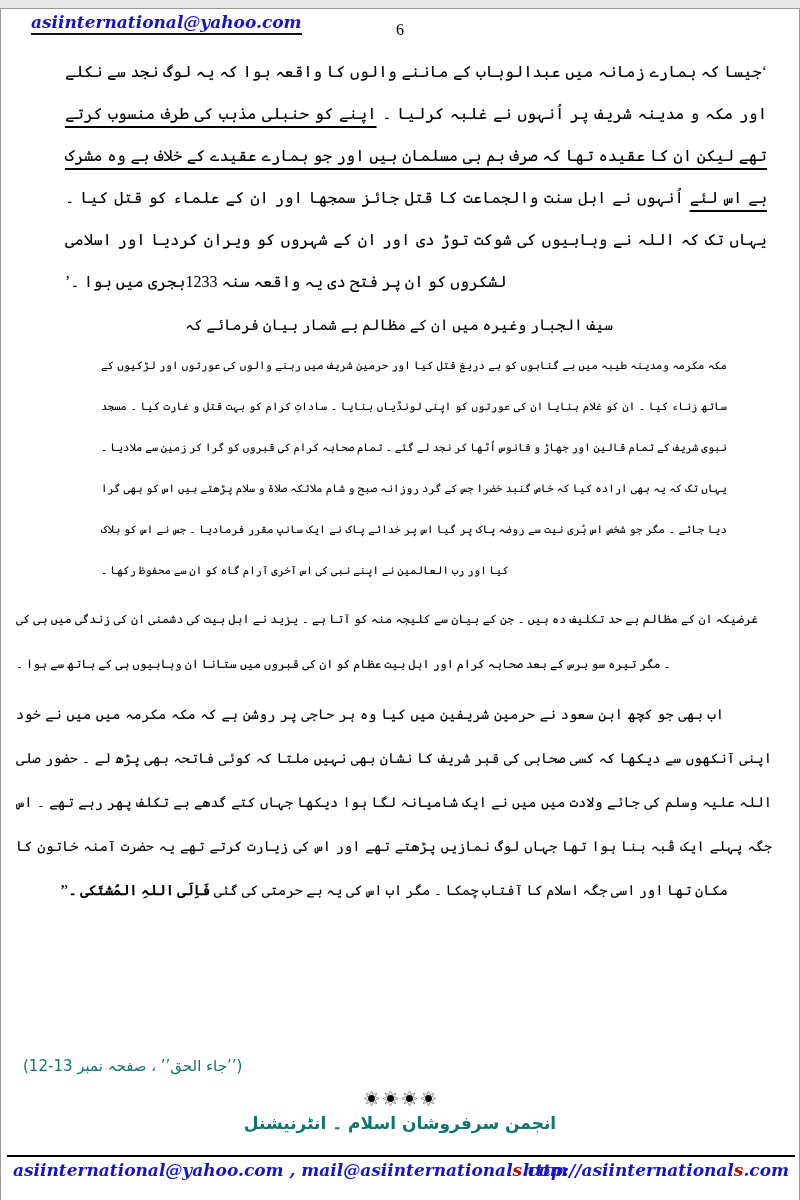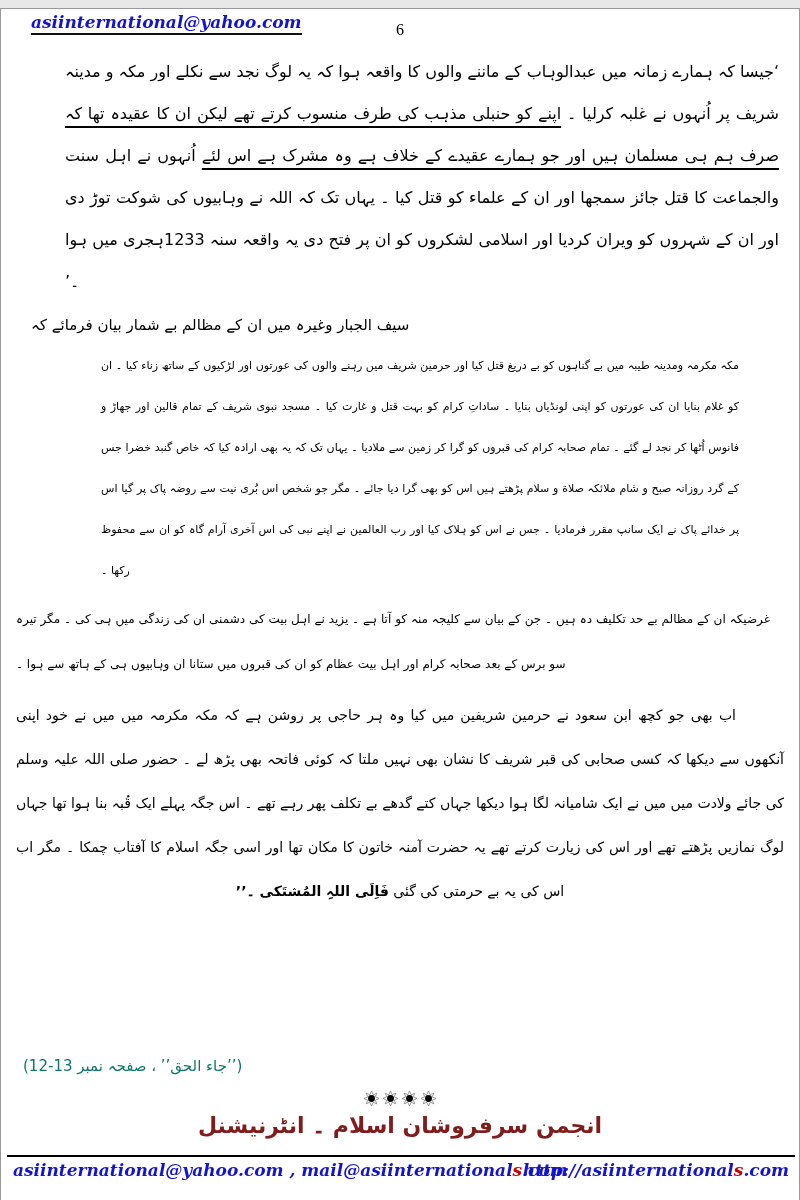"‘جیسا کہ ہمارے زمانہ میں" #content { font-family: none -> Liberation Serif, serif; right: 0 -> 12px }
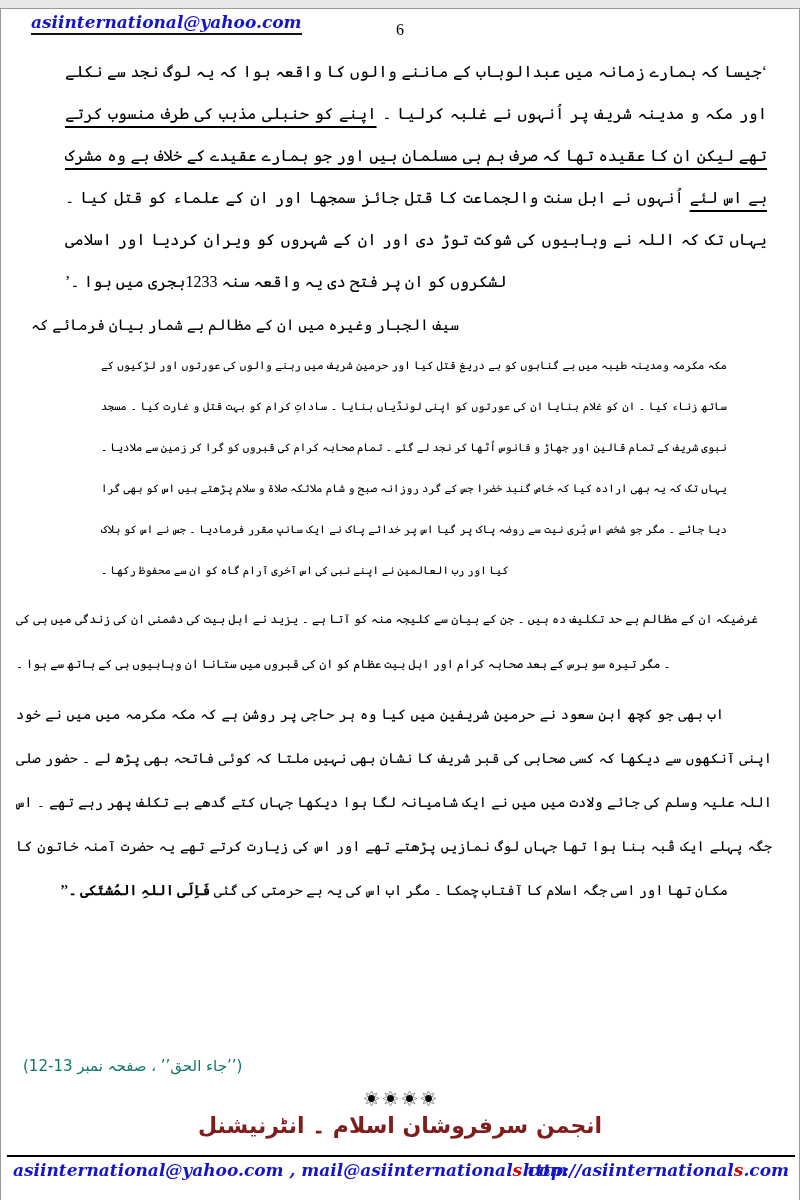"سیف الجبار وغیرہ میں ان" .intro { text-align: left -> center }
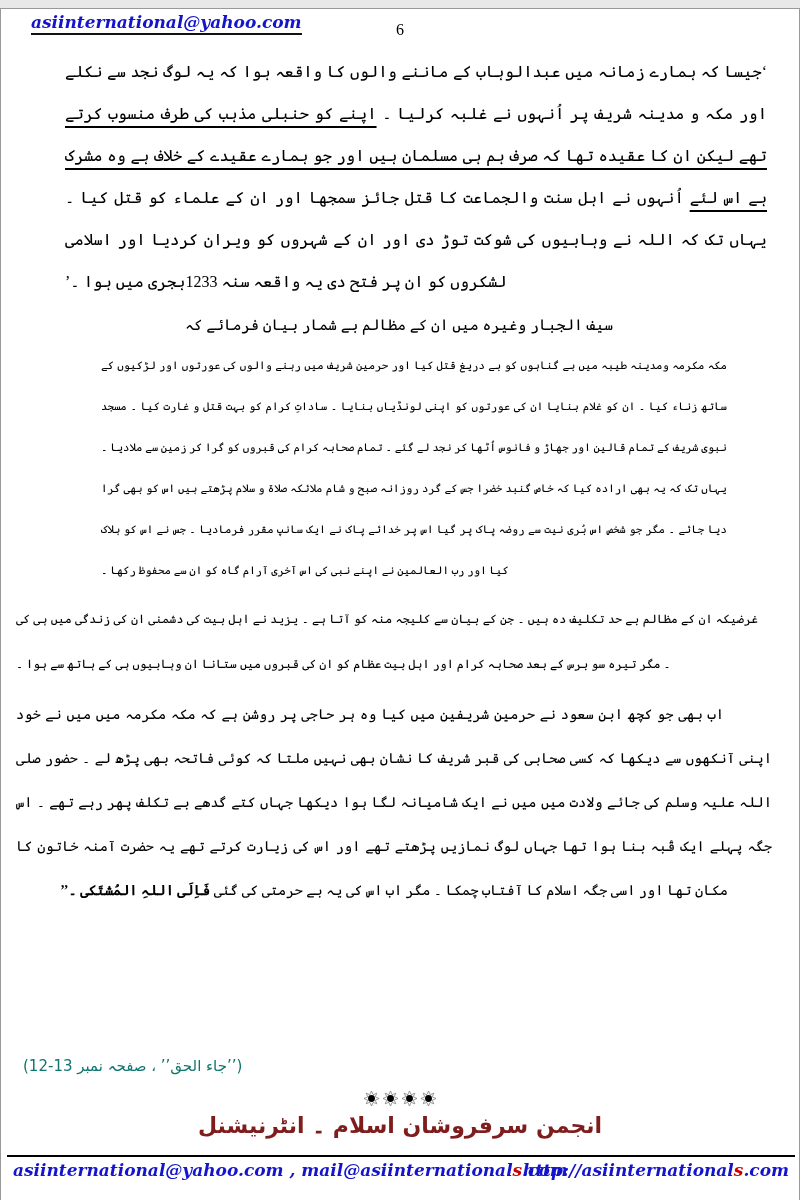"انجمن سرفروشان اسلام ۔ انٹرنیشنل" .org-line { color: #7f1d1d -> #0f766e; font-size: 22px -> 17px }
